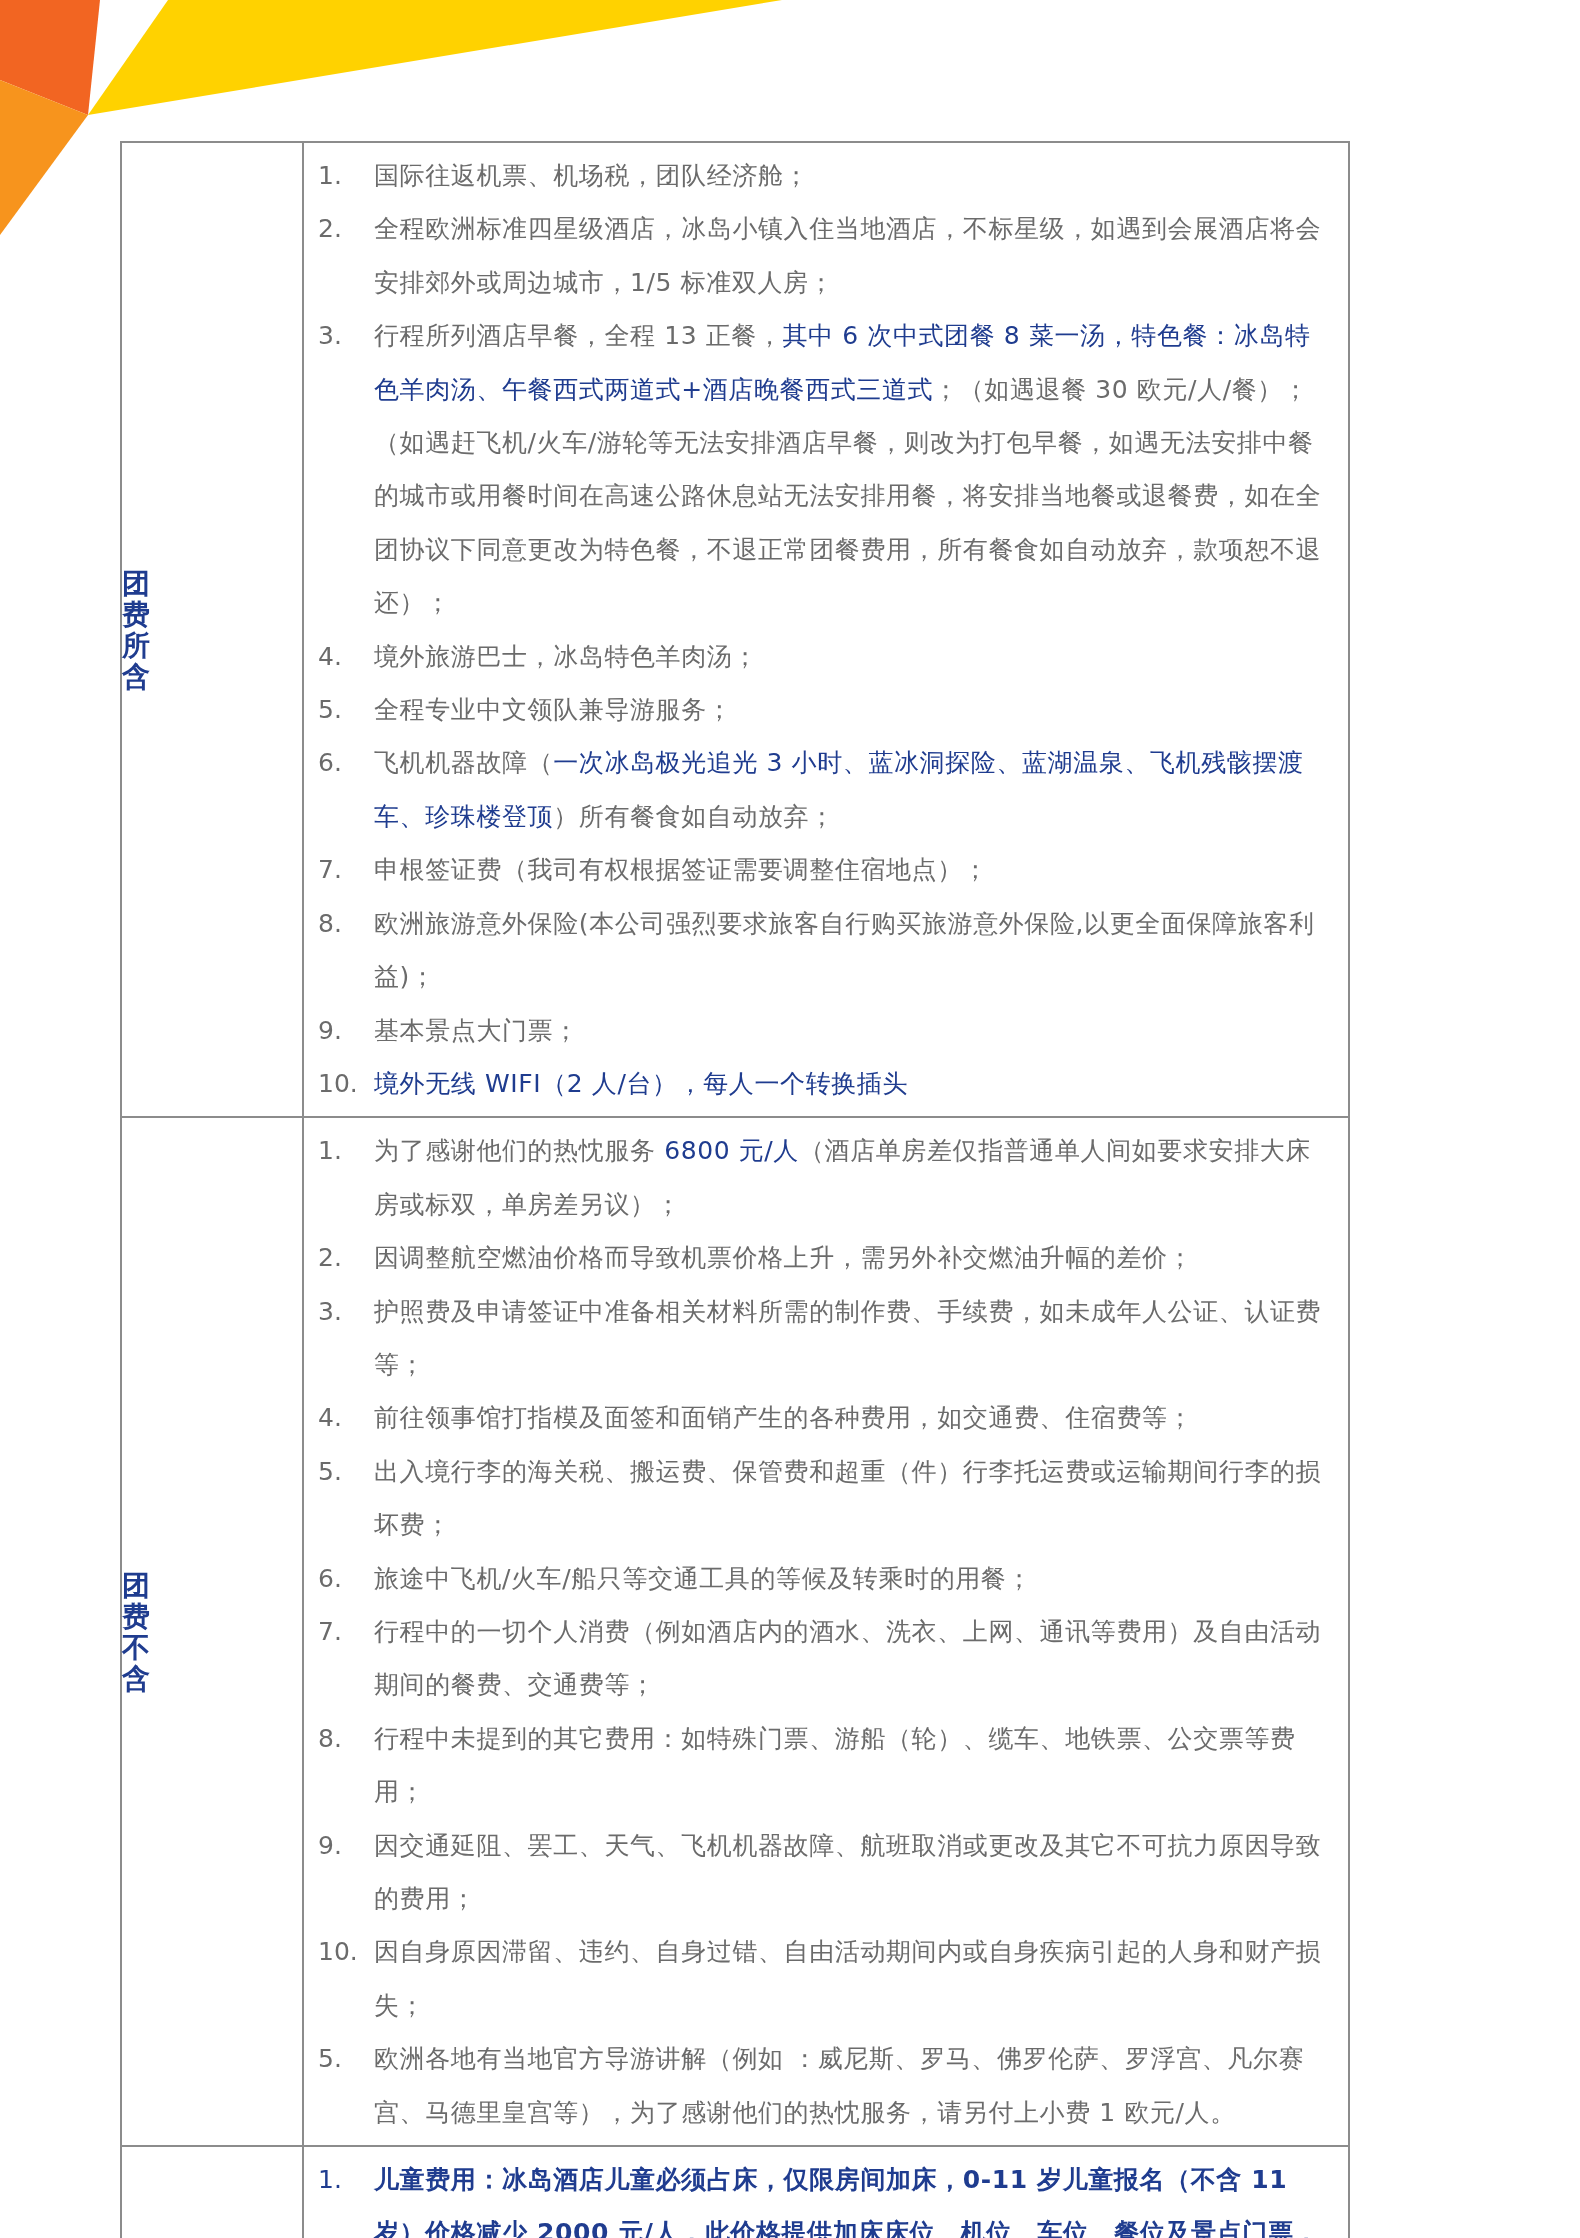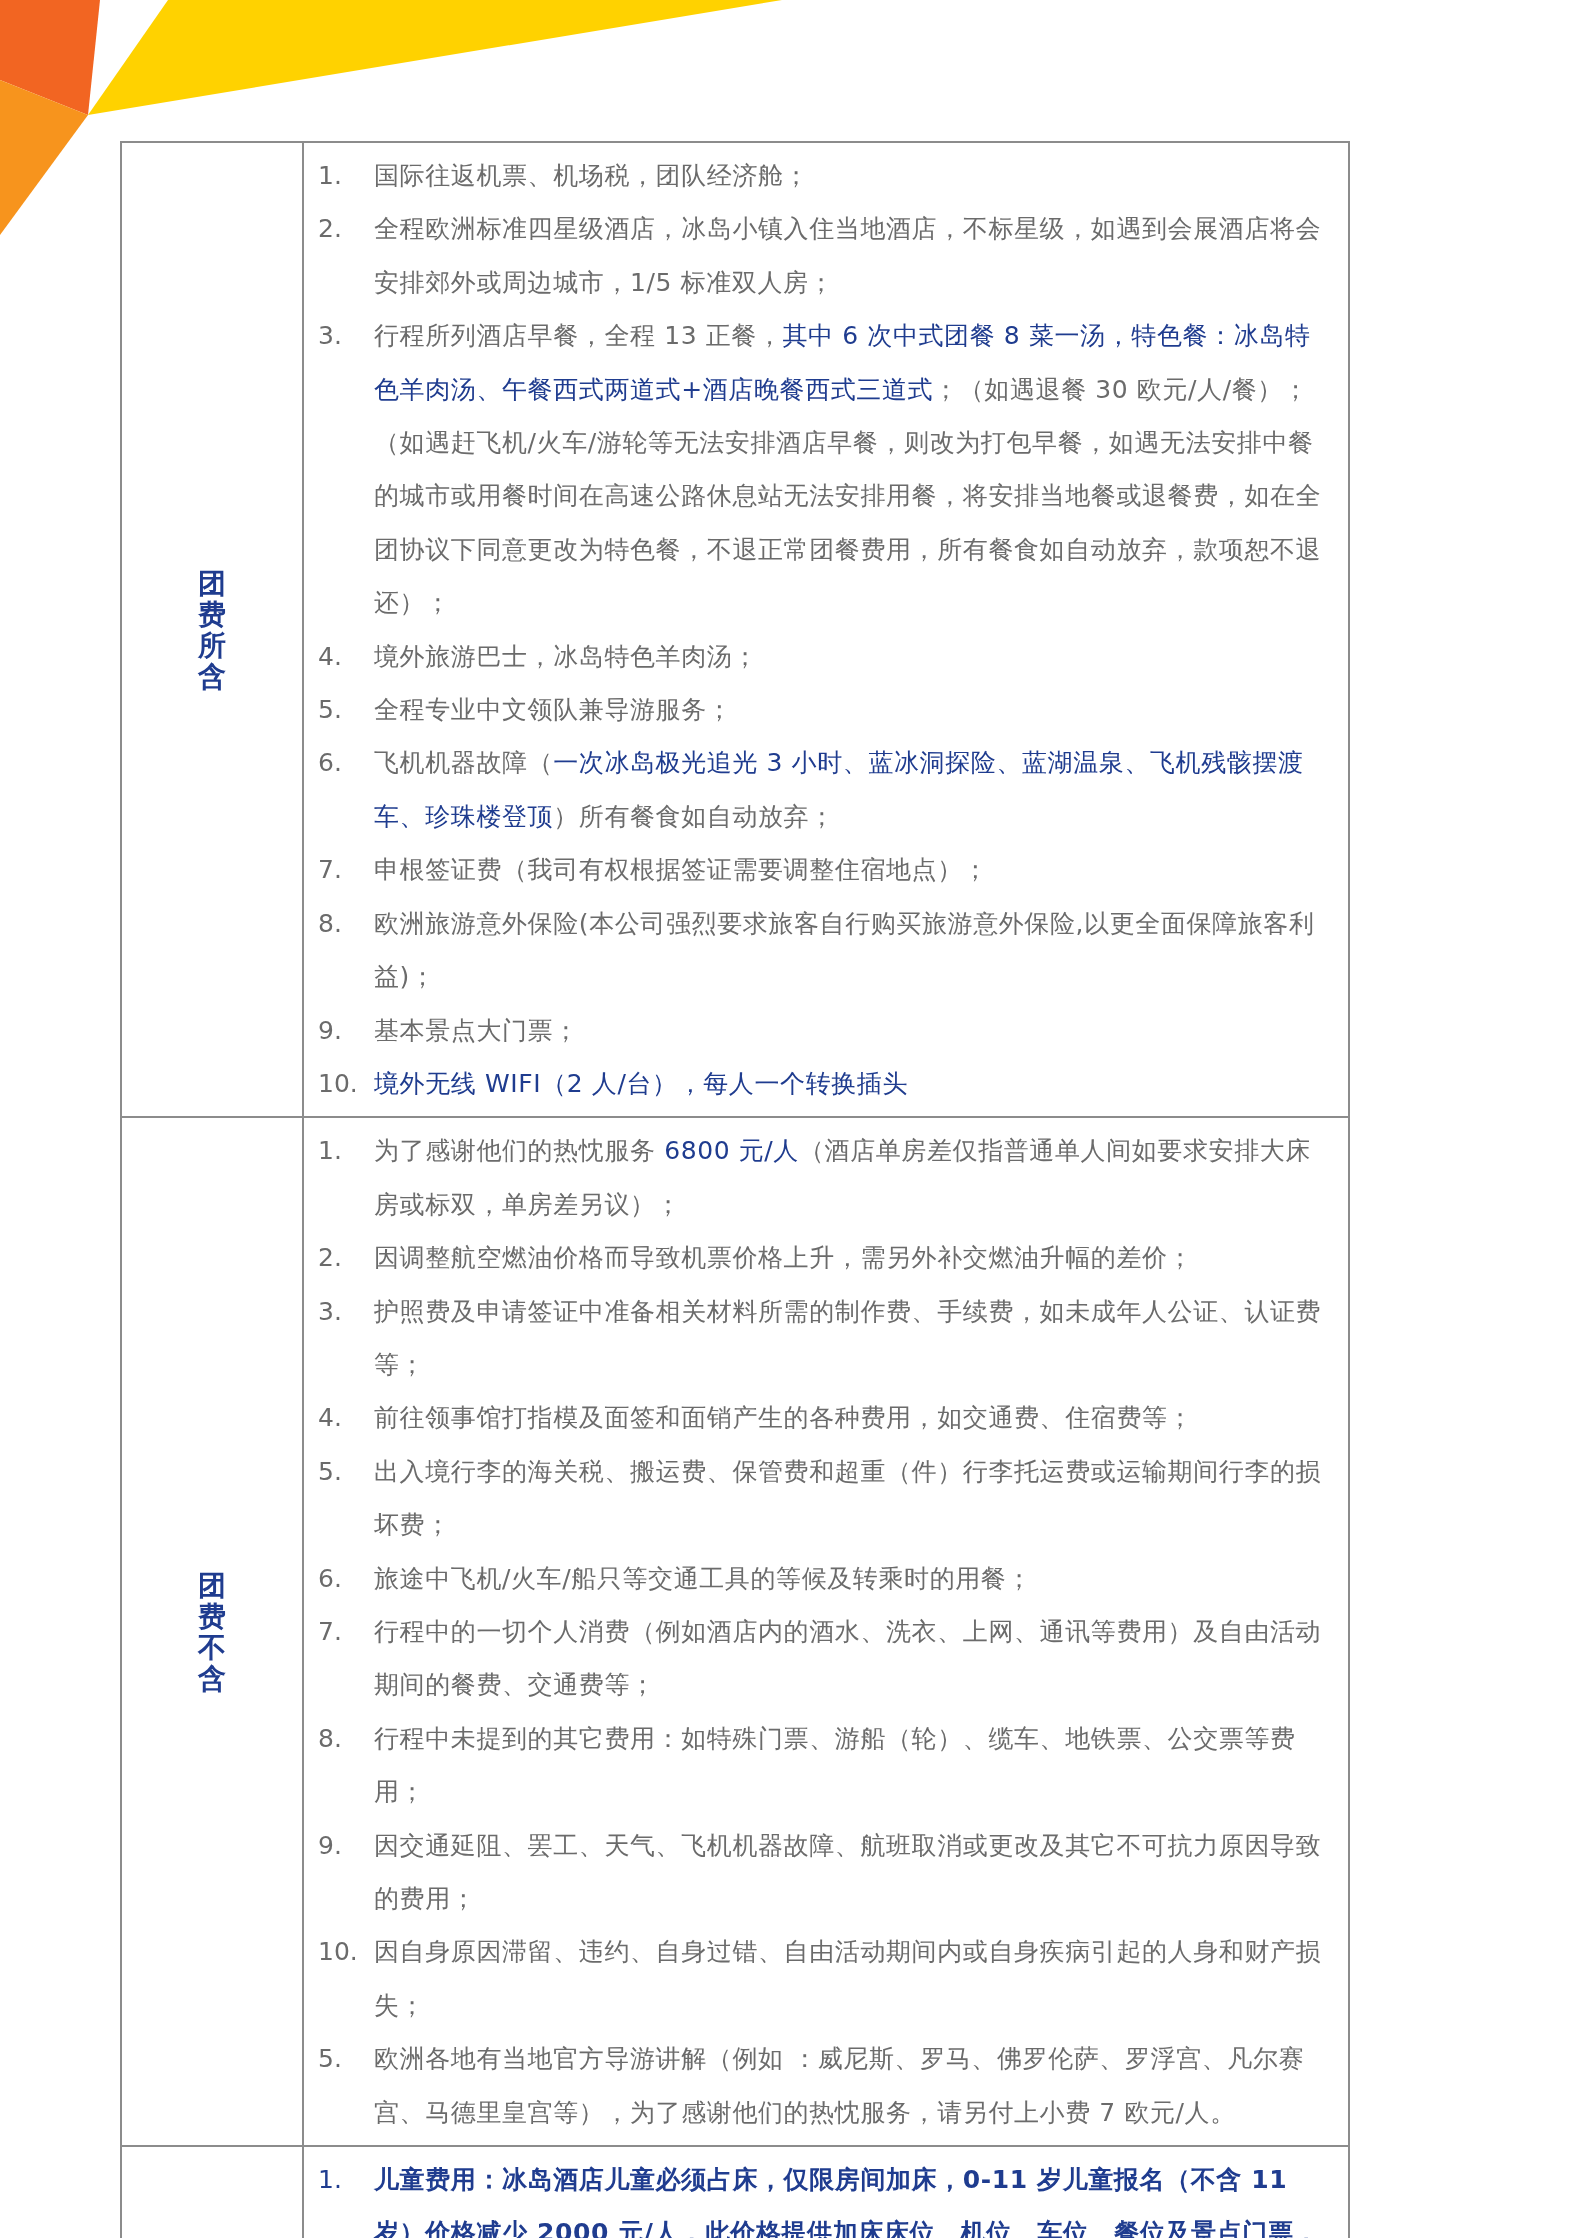"团费所含" .label-cell { text-align: center -> none }
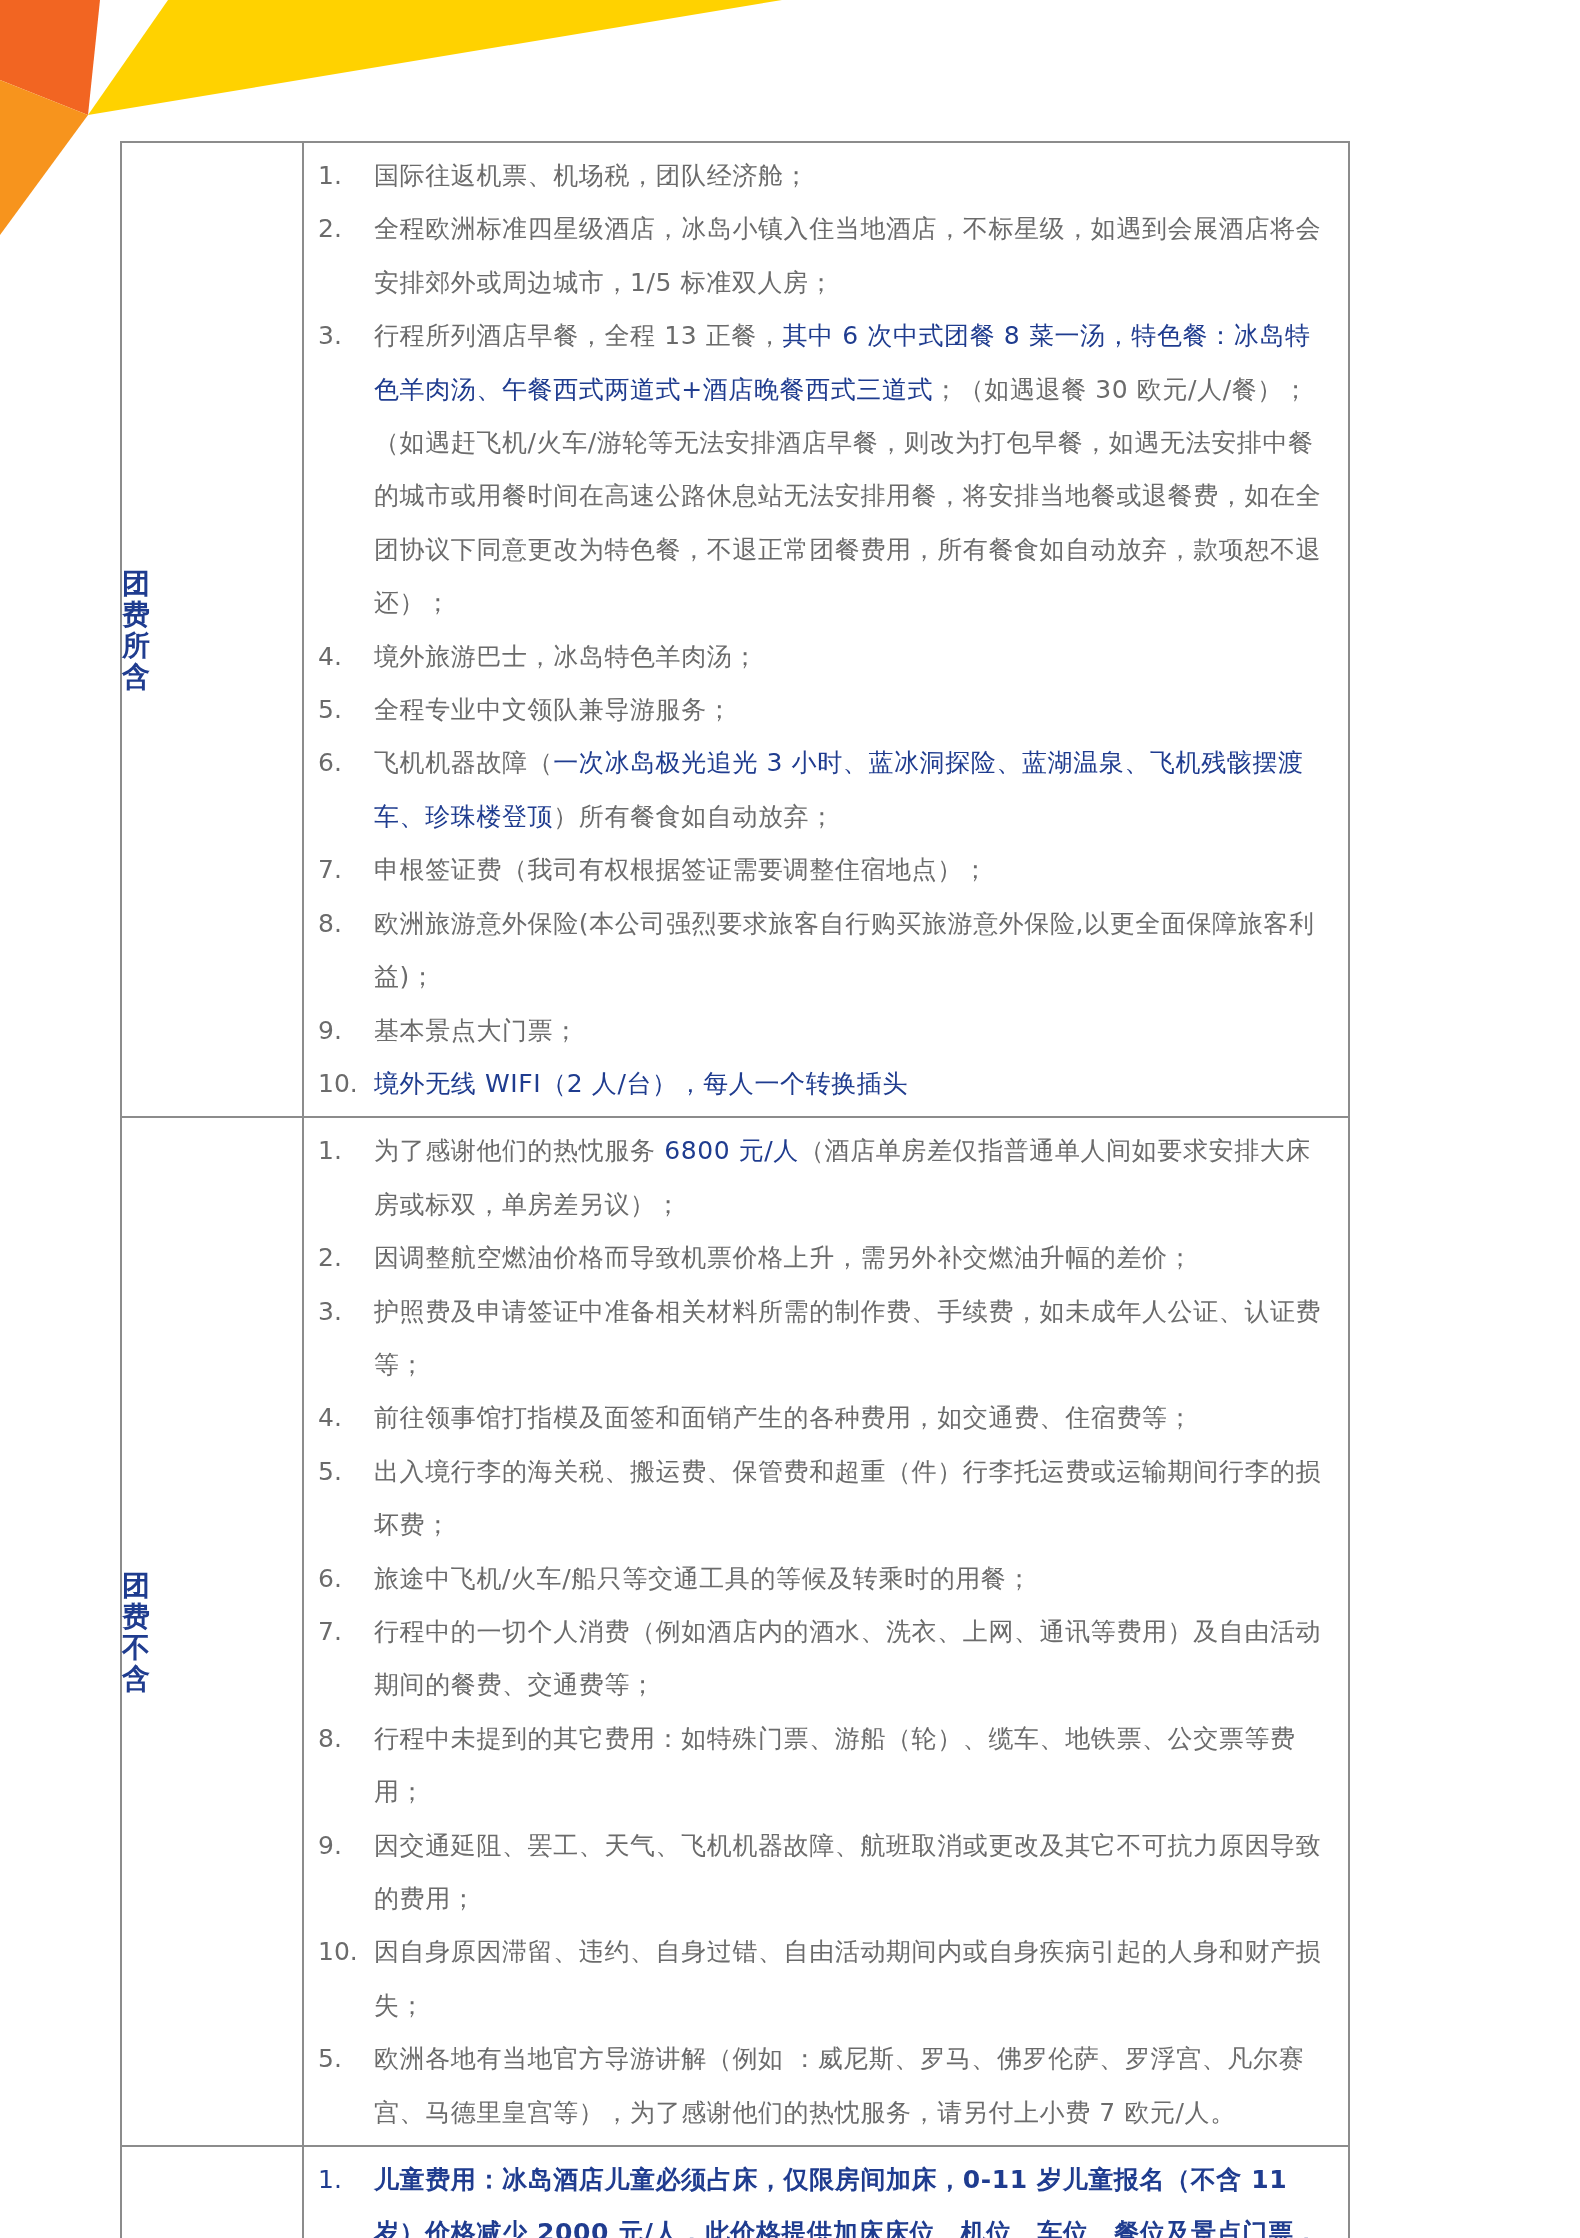"欧洲各地有当地官方导游讲解（例如" span { text: 7 -> 1 }
